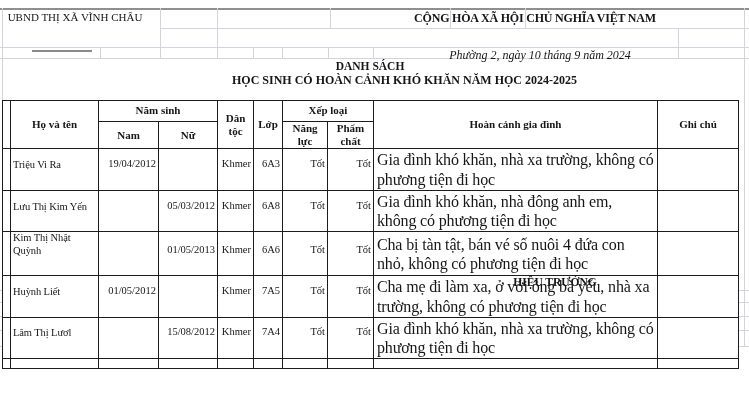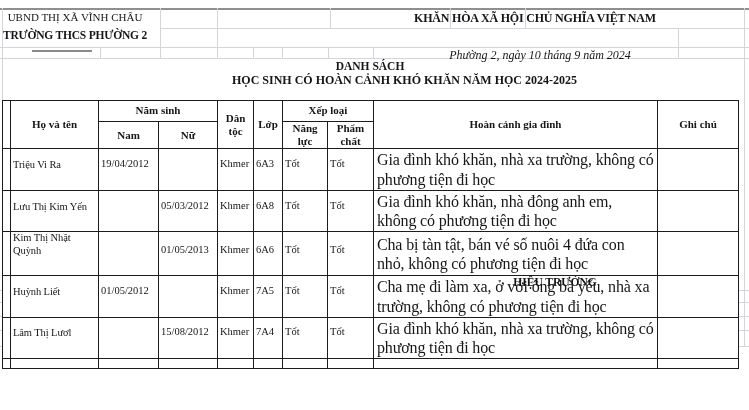"KHĂN HÒA XÃ HỘI CHỦ" div.abs { text: KHĂN -> CỘNG }
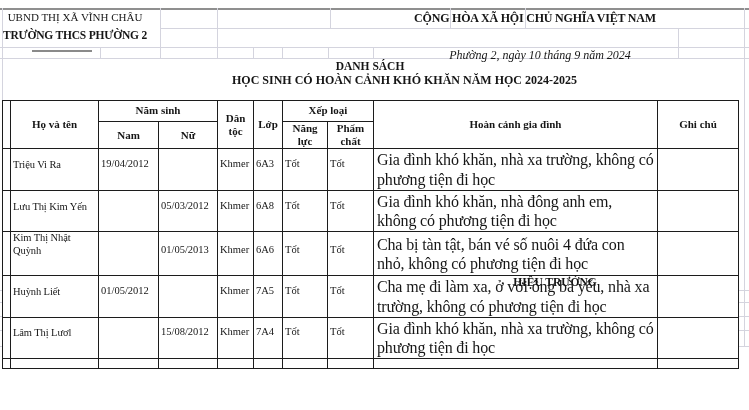"TRƯỜNG THCS PHƯỜNG 2" div.abs { html: <div>TRƯỜNG THCS PHƯỜNG 2</div> -> none }
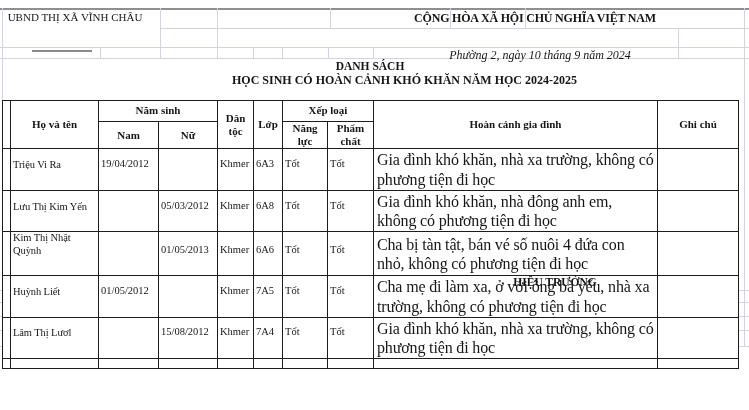"19/04/2012" table.doc td.c { text-align: left -> right }
